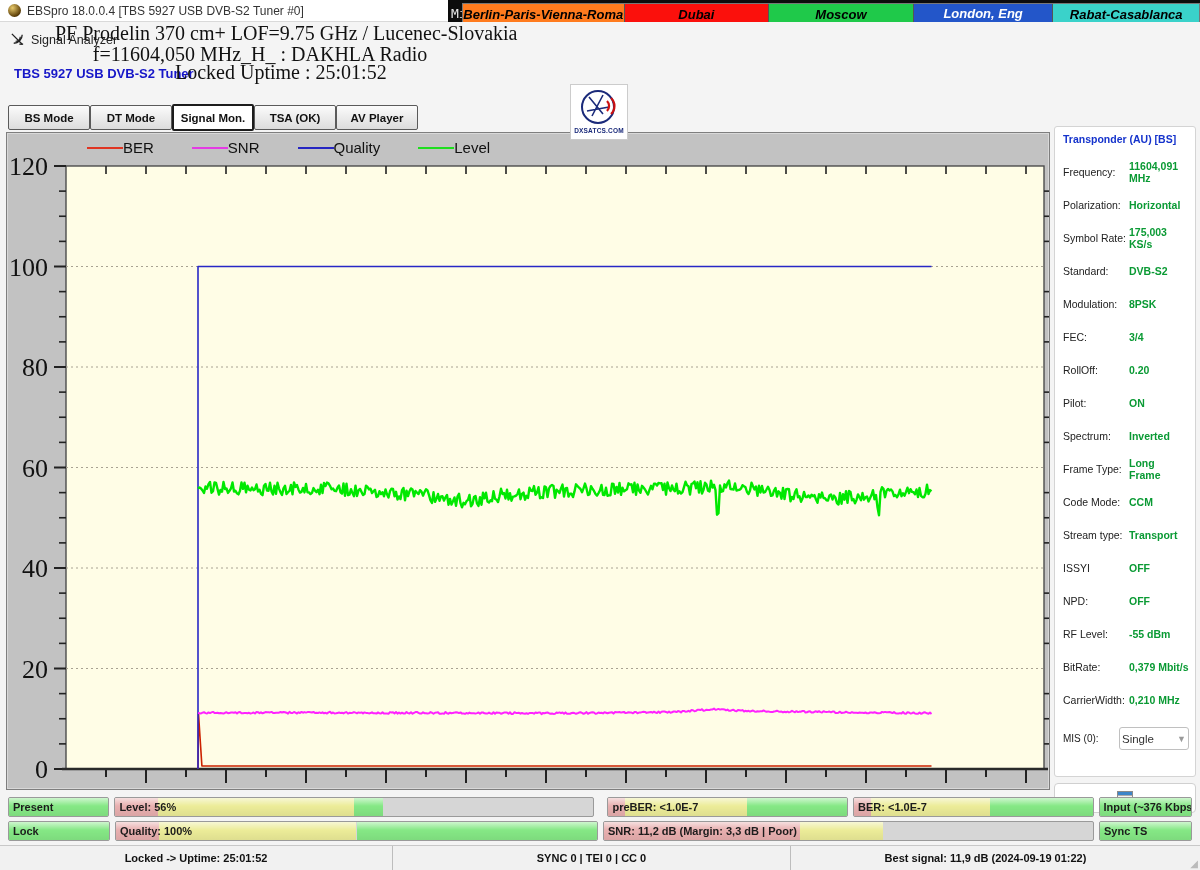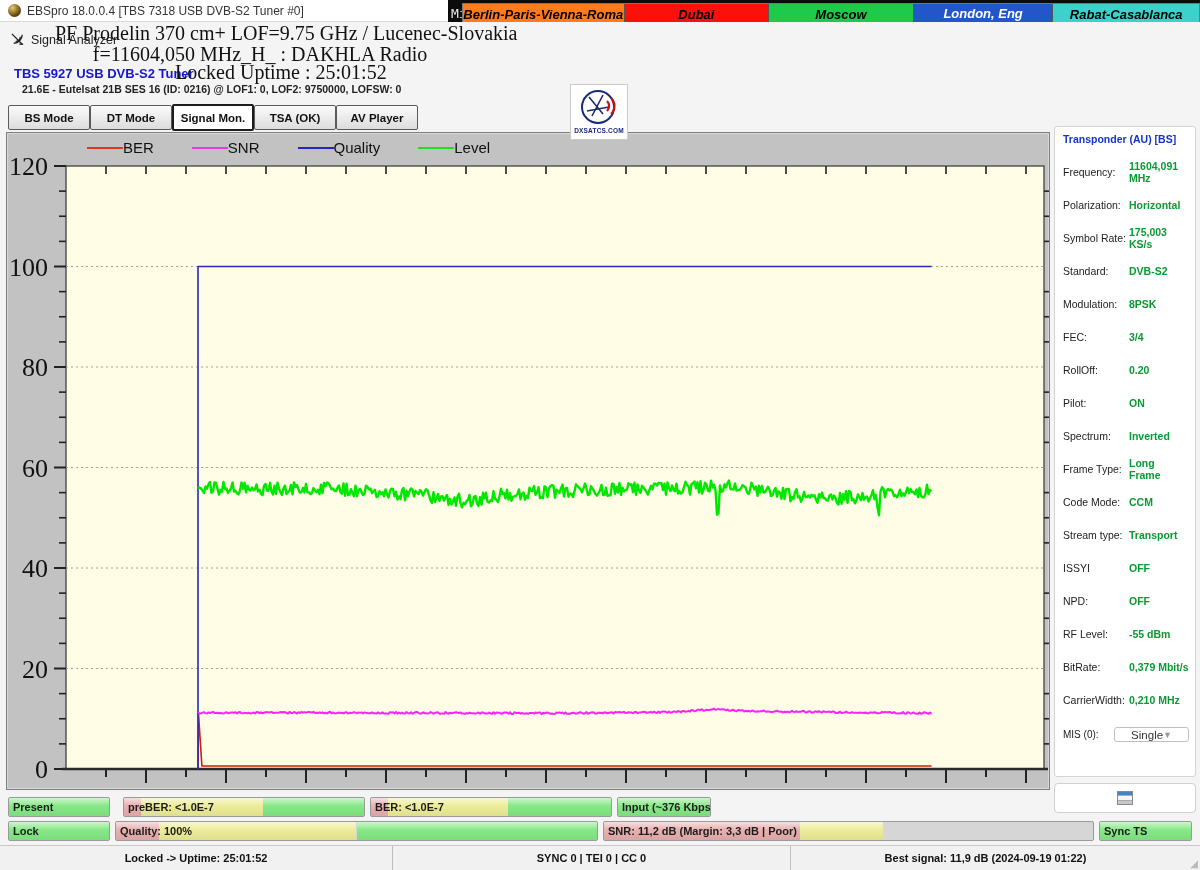"EBSpro 18.0.0.4 [TBS 7318 USB" span { text: 7318 -> 5927 }
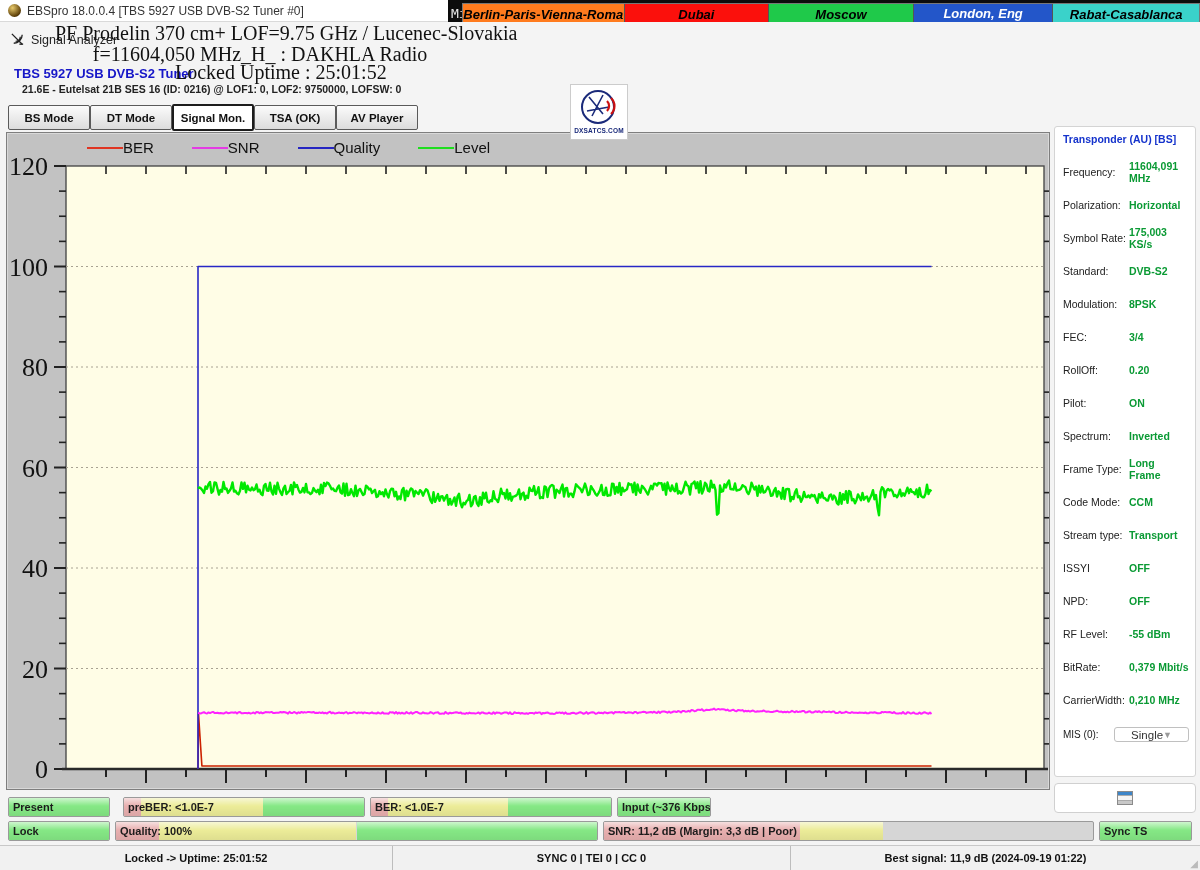"21.6E - Eutelsat 21B SES" div { html: <div>21.6E - Eutelsat 21B SES 16 (ID: 0216) @ LOF1: 0, LOF2: 9750000, LOFSW: 0</div> -> none }
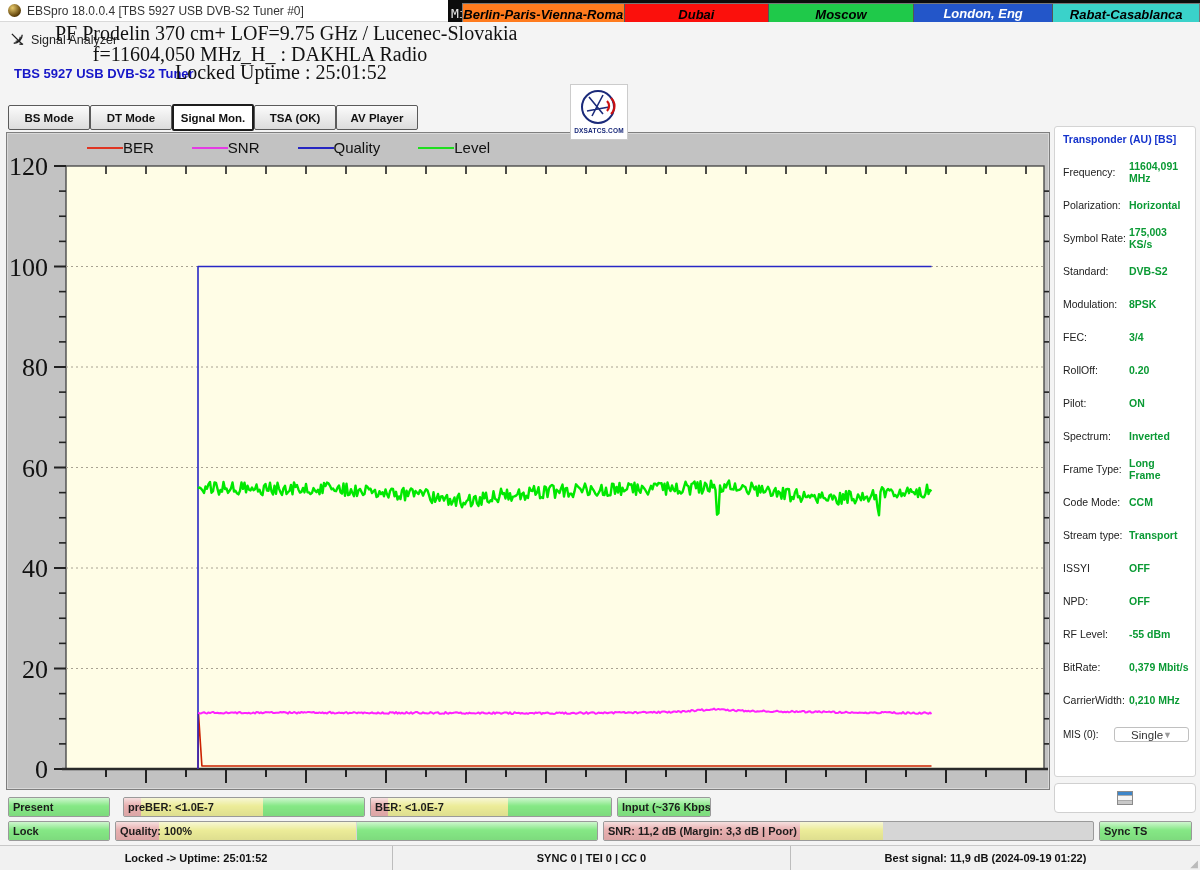"Single" #mis-select { height: 15px -> 23px; padding: 0 16px -> 0 2px }
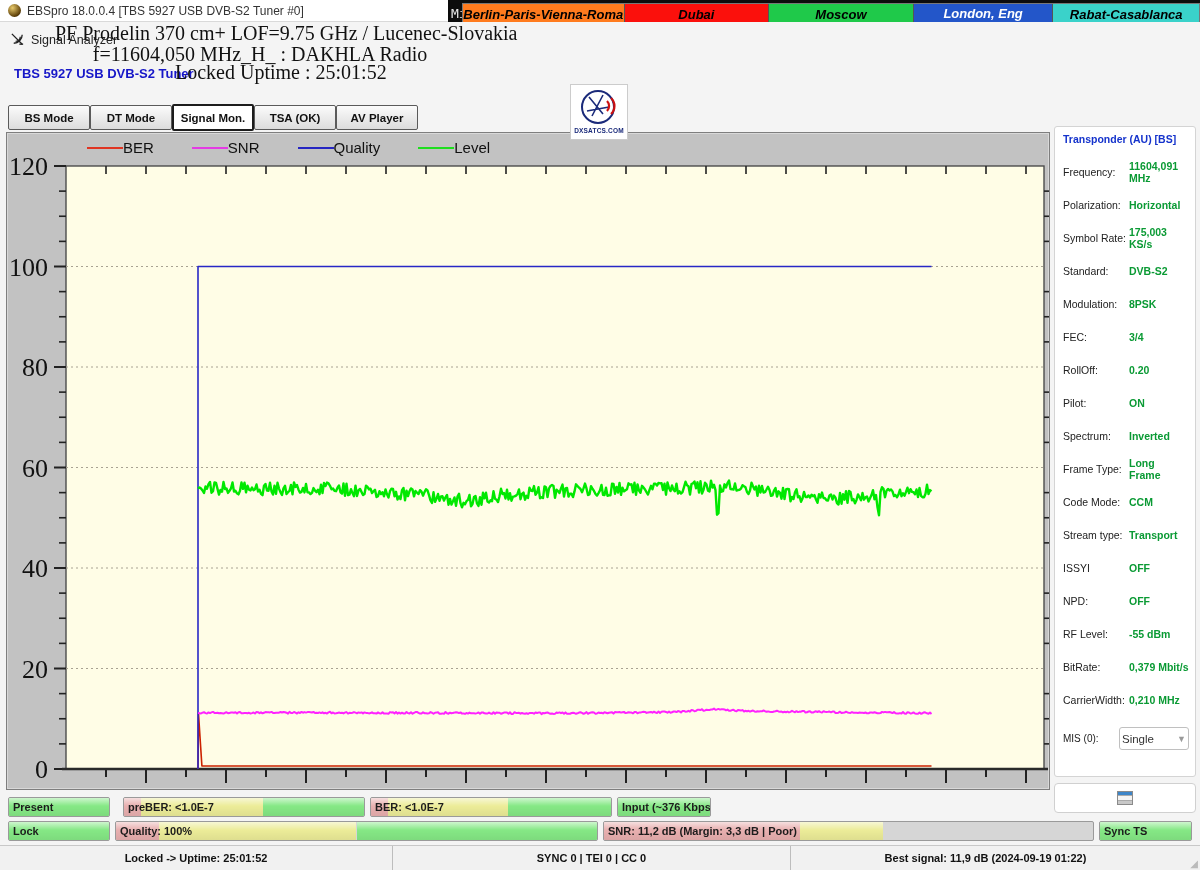"Level: 56%" div.ind-bar { html: none -> <div> <span></span> <span></span> <span></span> <span>Level: 56%</span> </div> }
